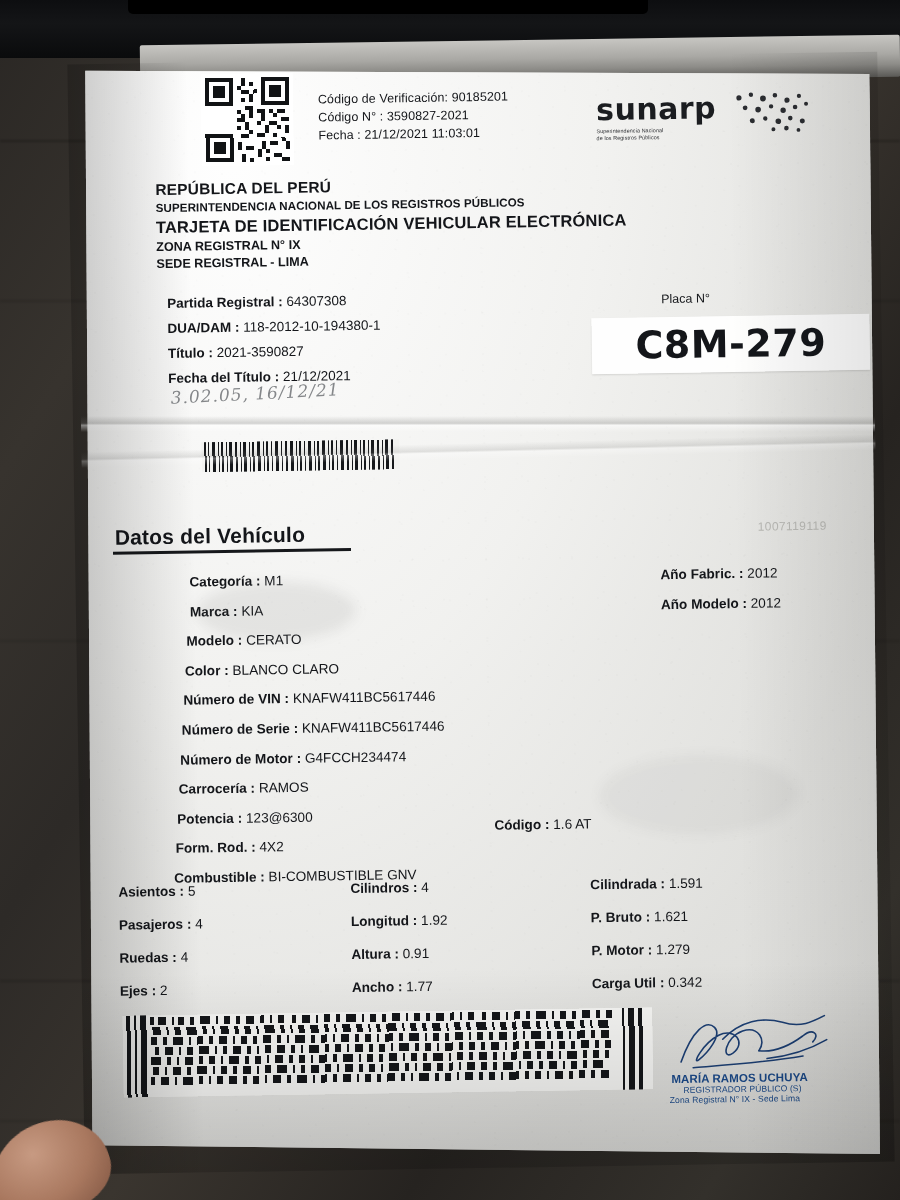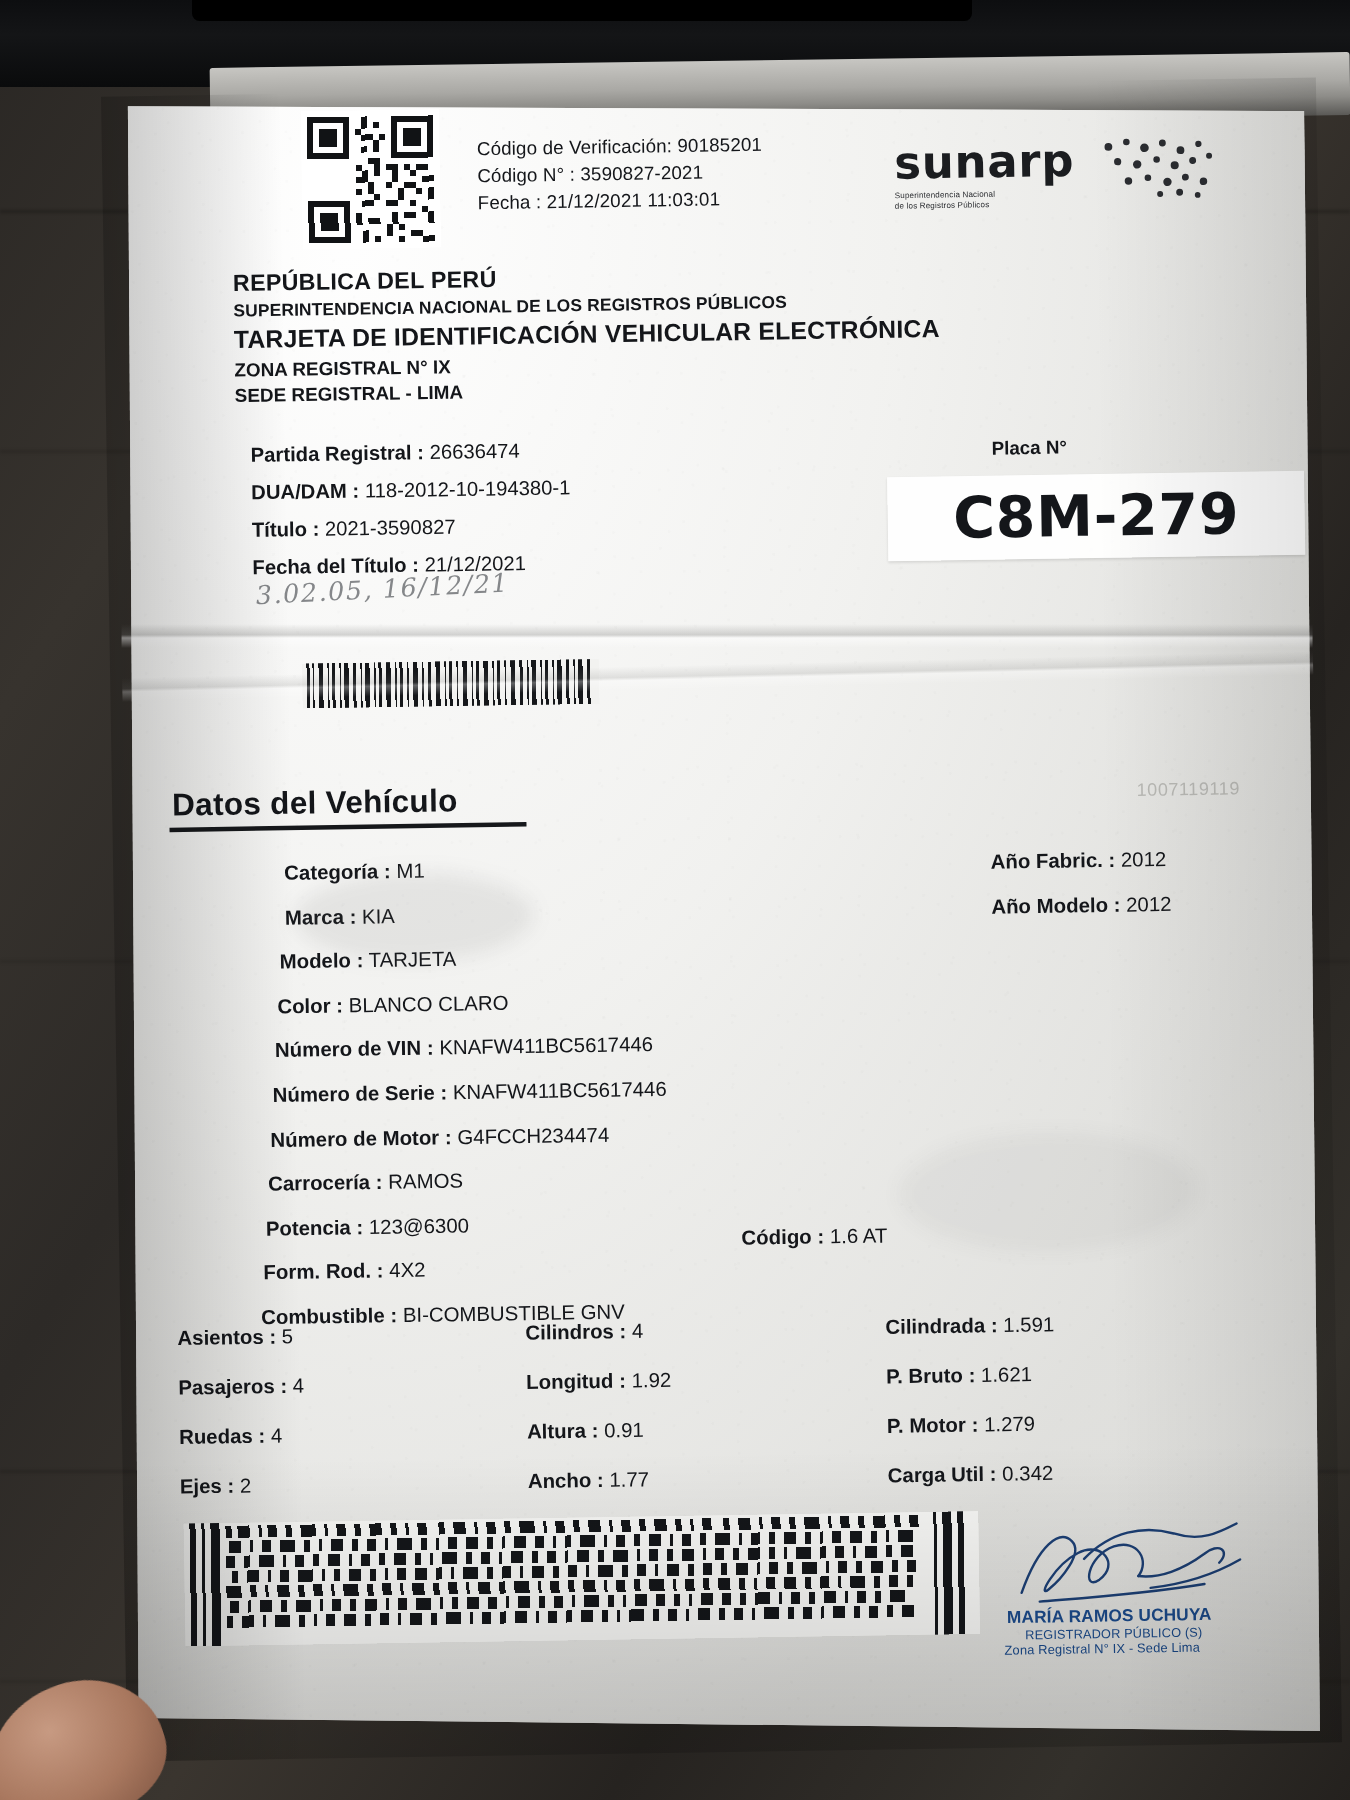"26636474" span.val { text: 26636474 -> 64307308 }
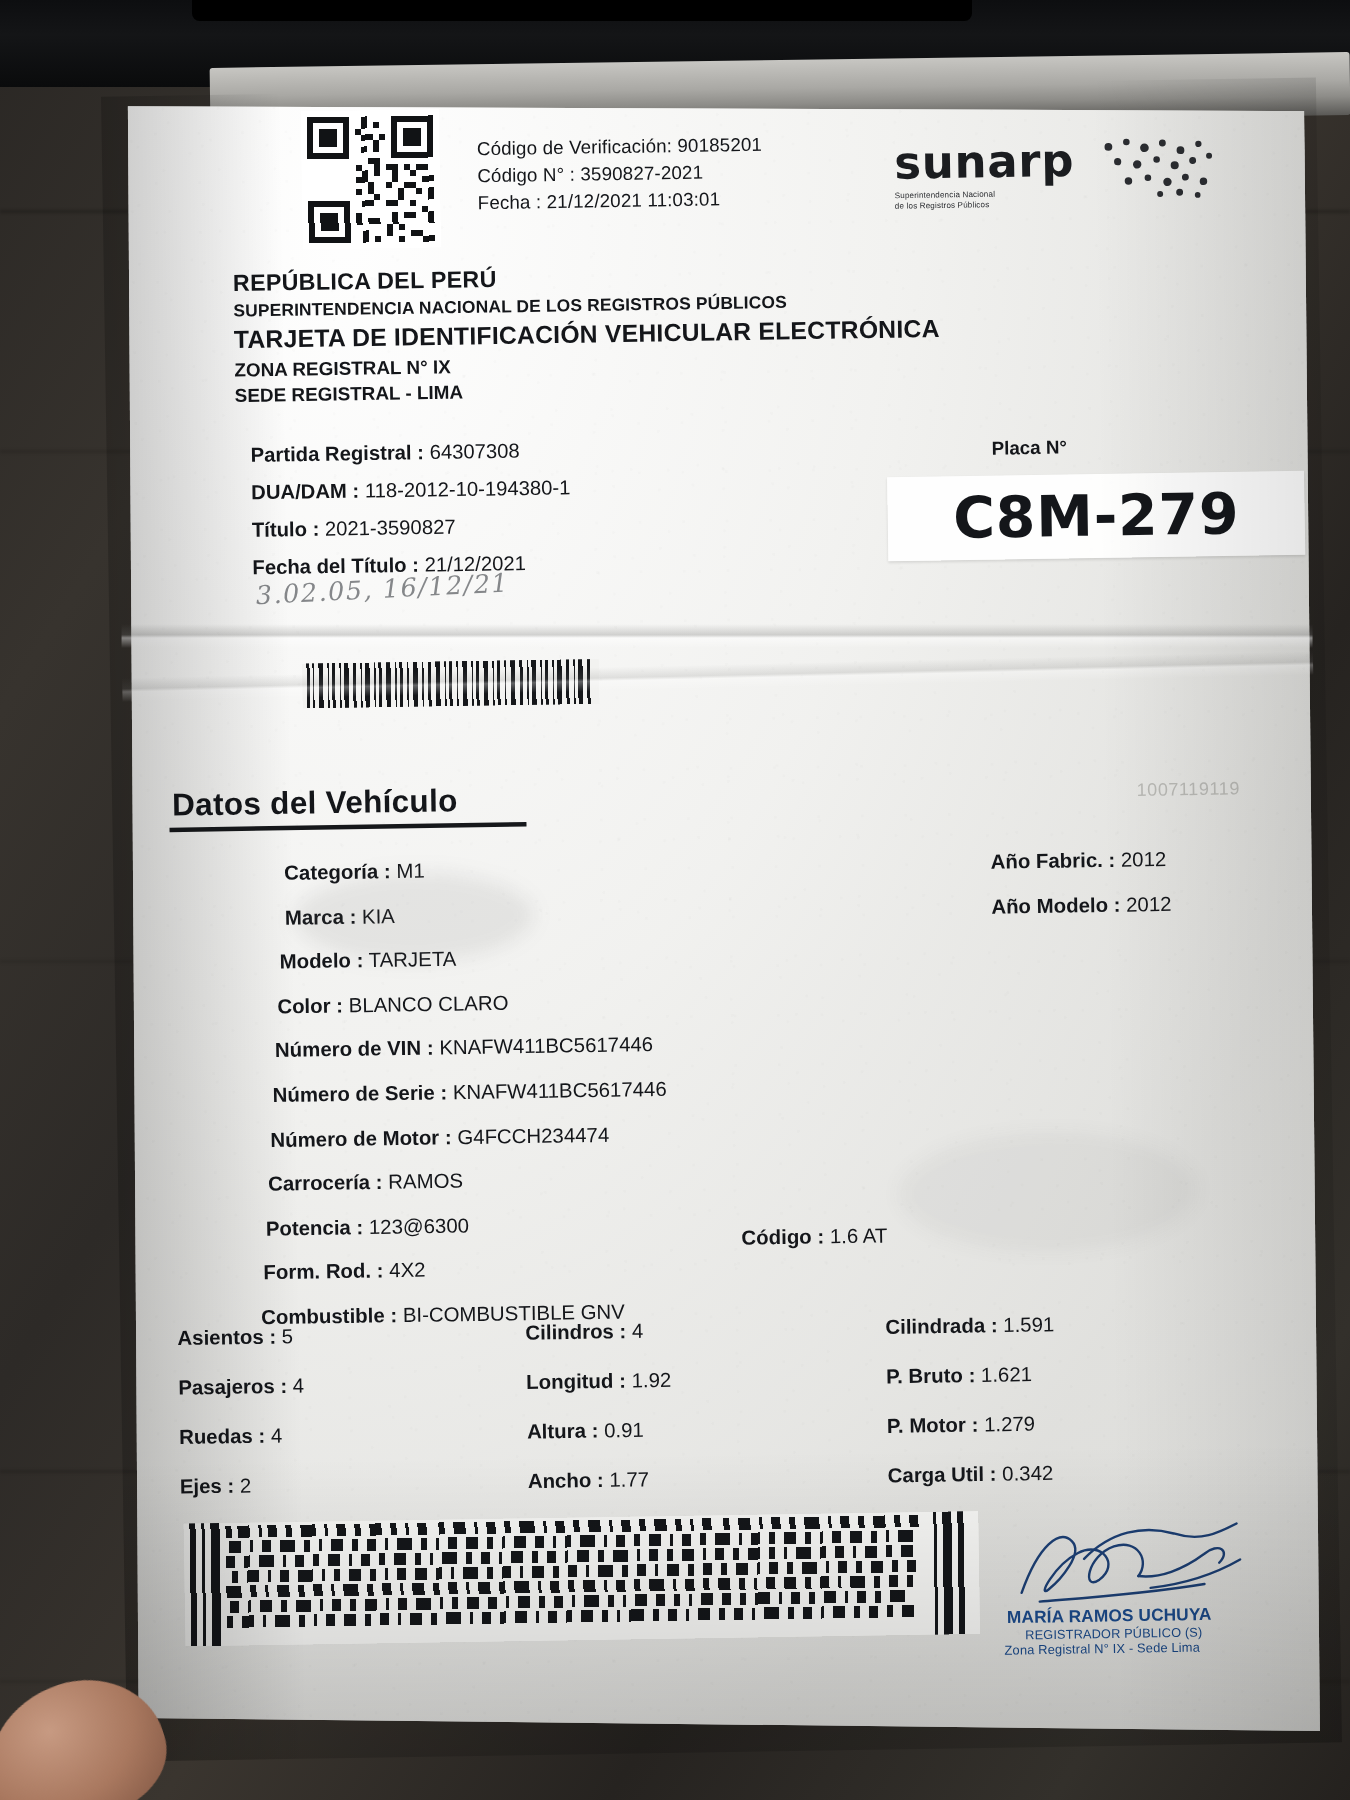"Placa N°" #placa-lbl { font-weight: 700 -> 400 }
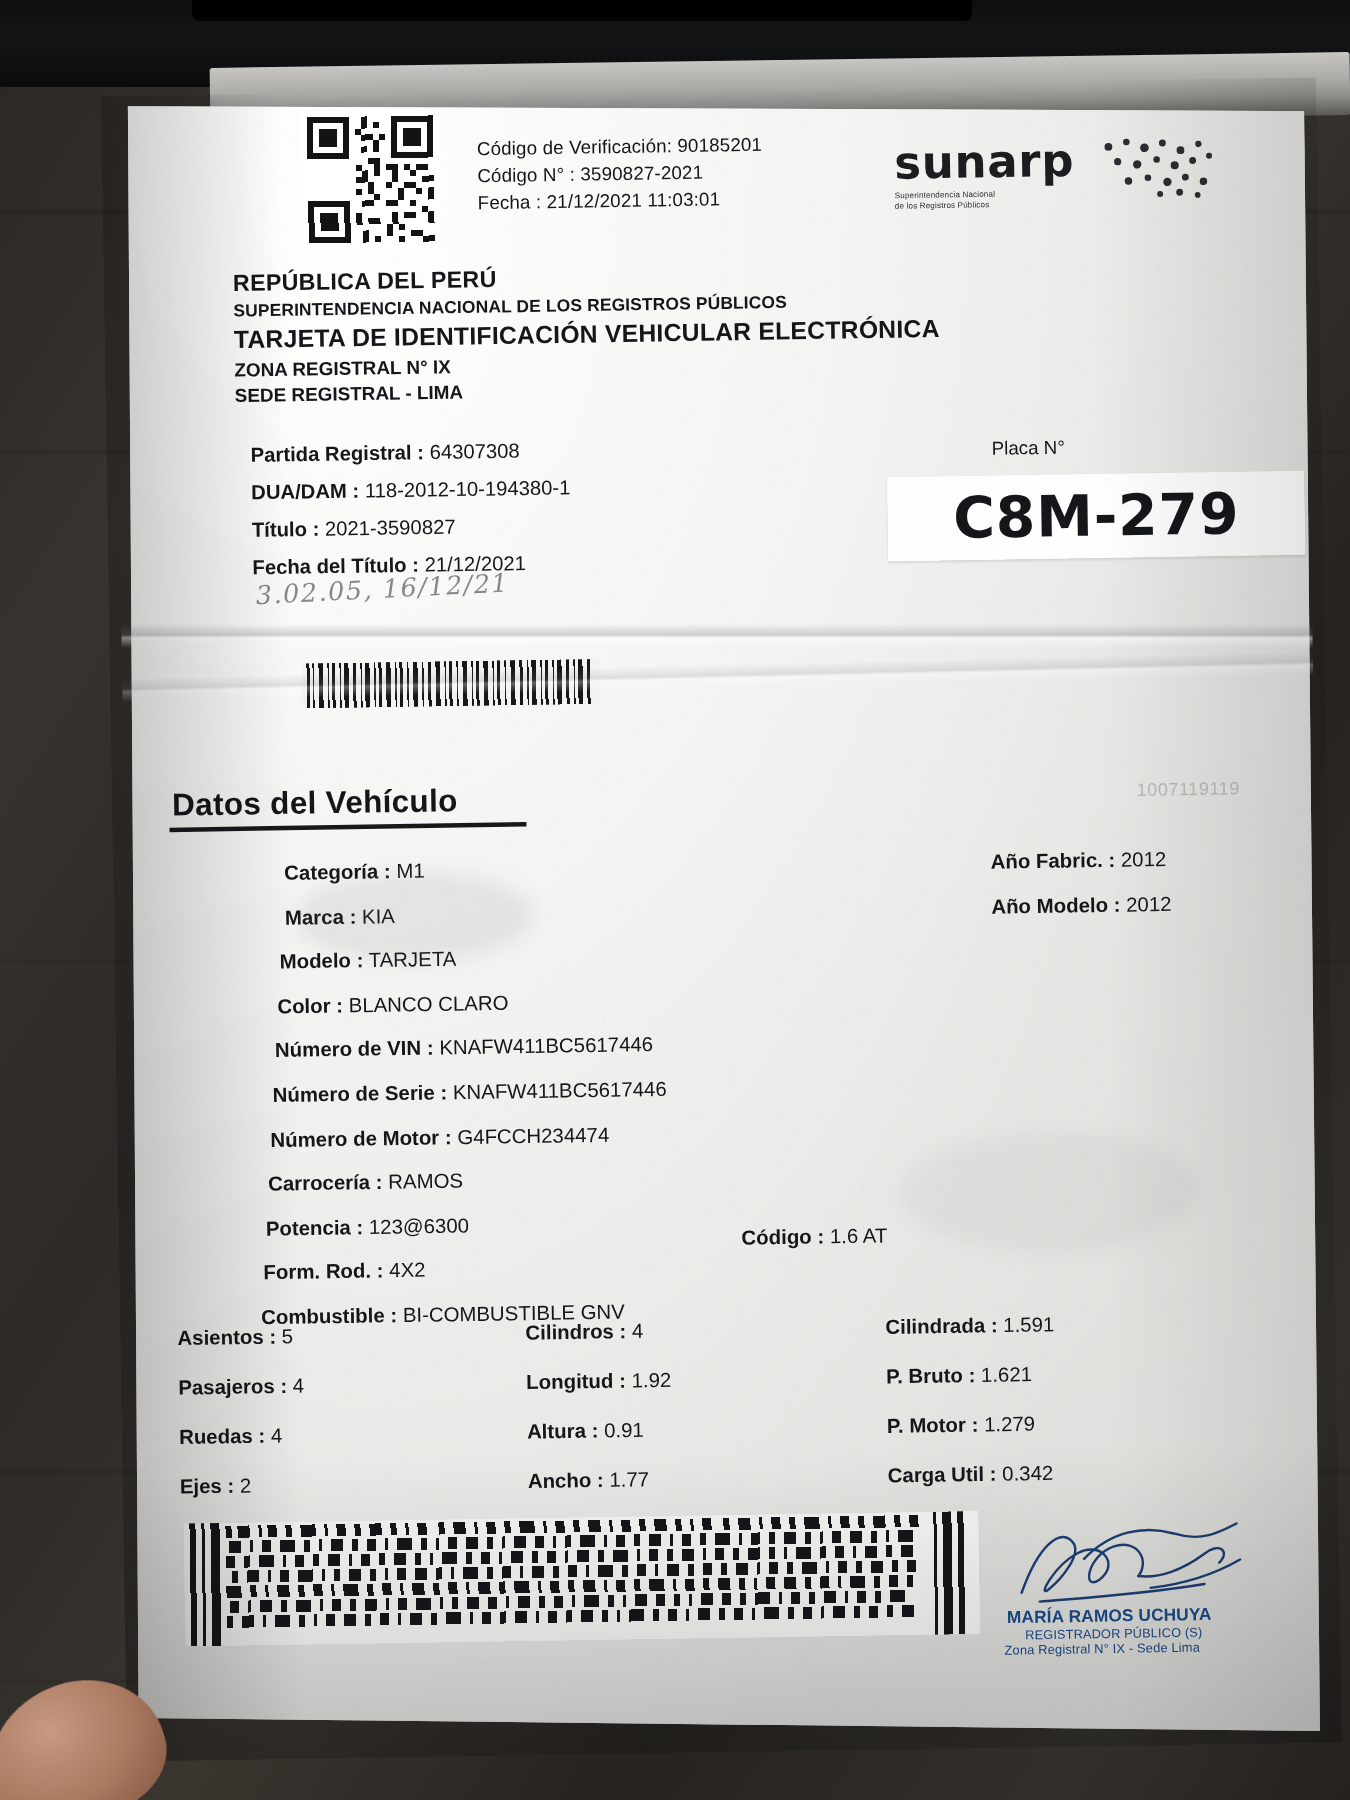"TARJETA" span.val { text: TARJETA -> CERATO }
